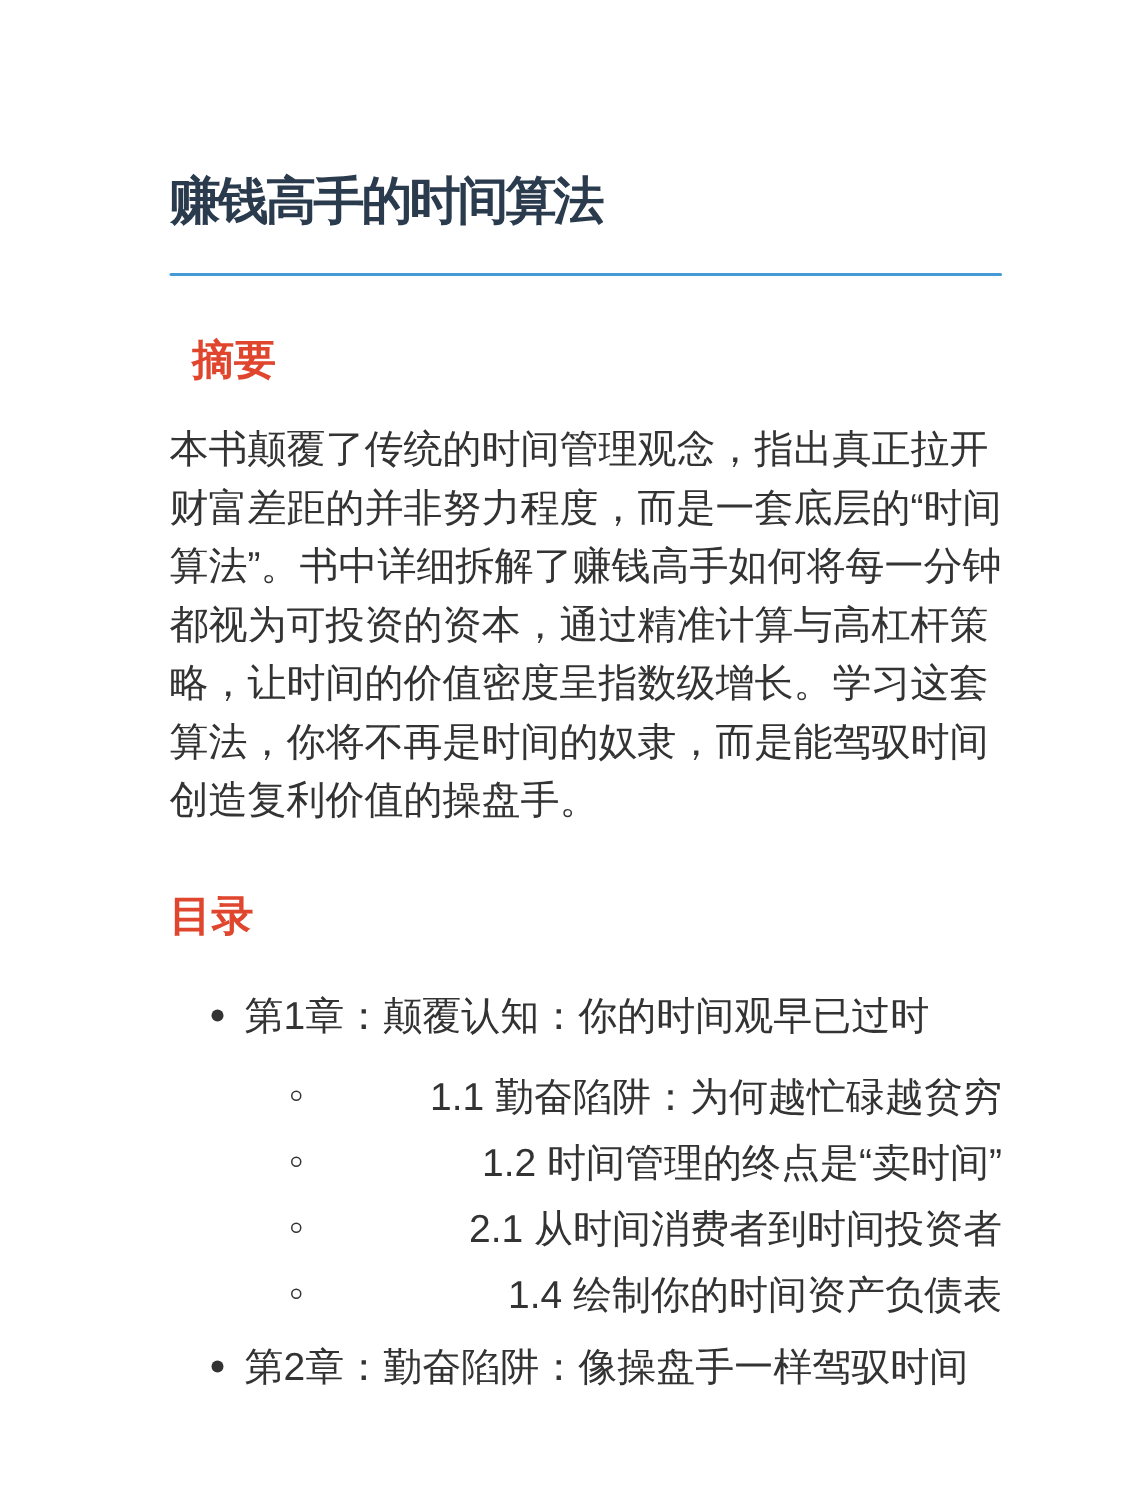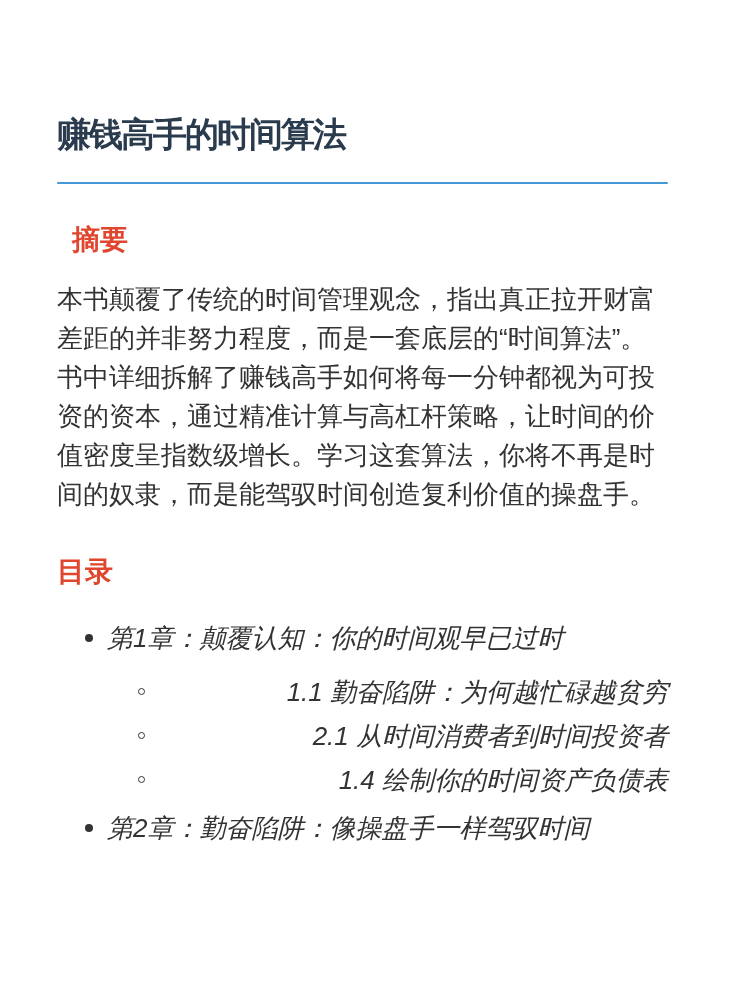"赚钱高手的时间算法" .content { padding: 112px 82px 0 57px -> 112px 82px 0 113px }
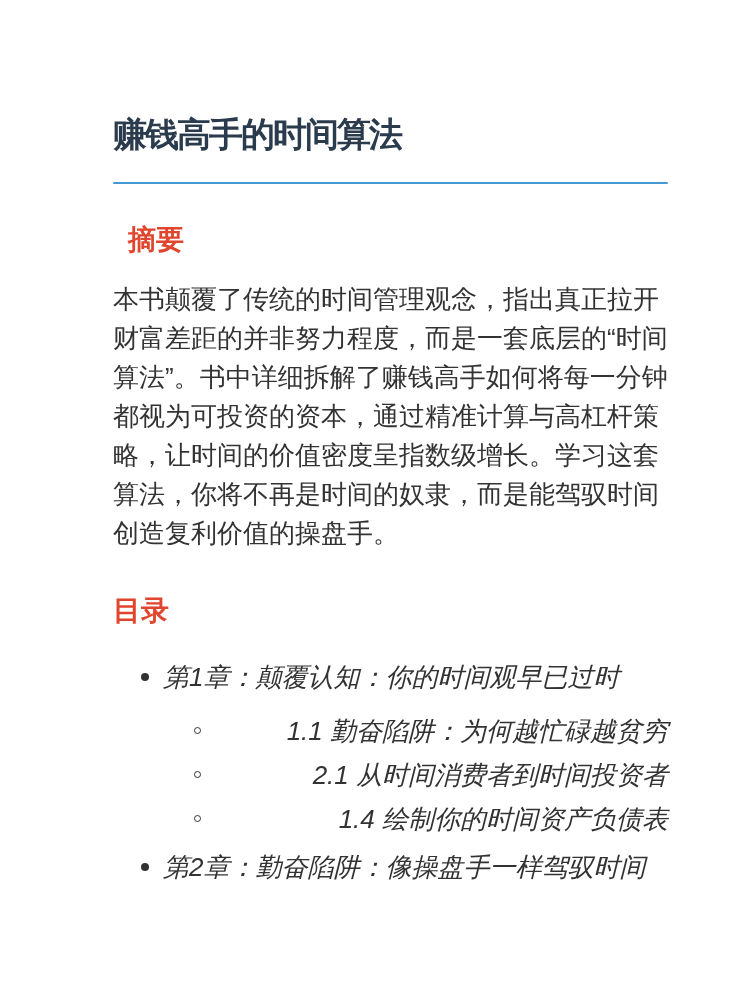"第1章：颠覆认知：你的时间观早已过时" li.chapter-item { font-style: italic -> none }
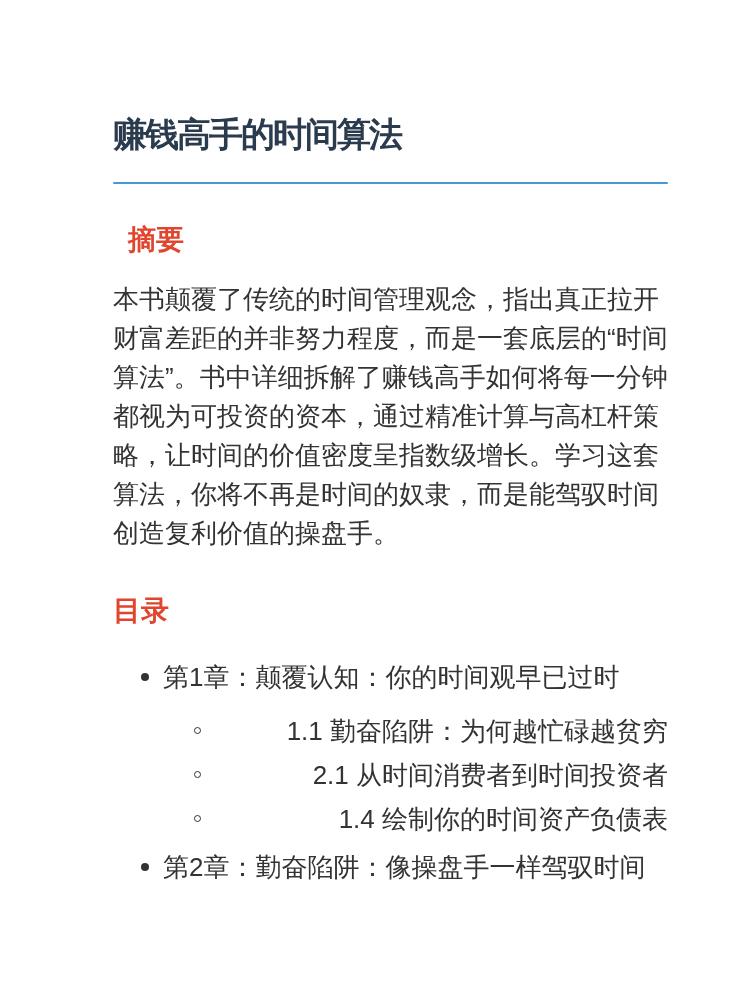"1.2 时间管理的终点是“卖时间”" li.section-item { html: none -> <li> <span></span> <span>1.2 时间管理的终点是“卖时间”</span> </li> }
